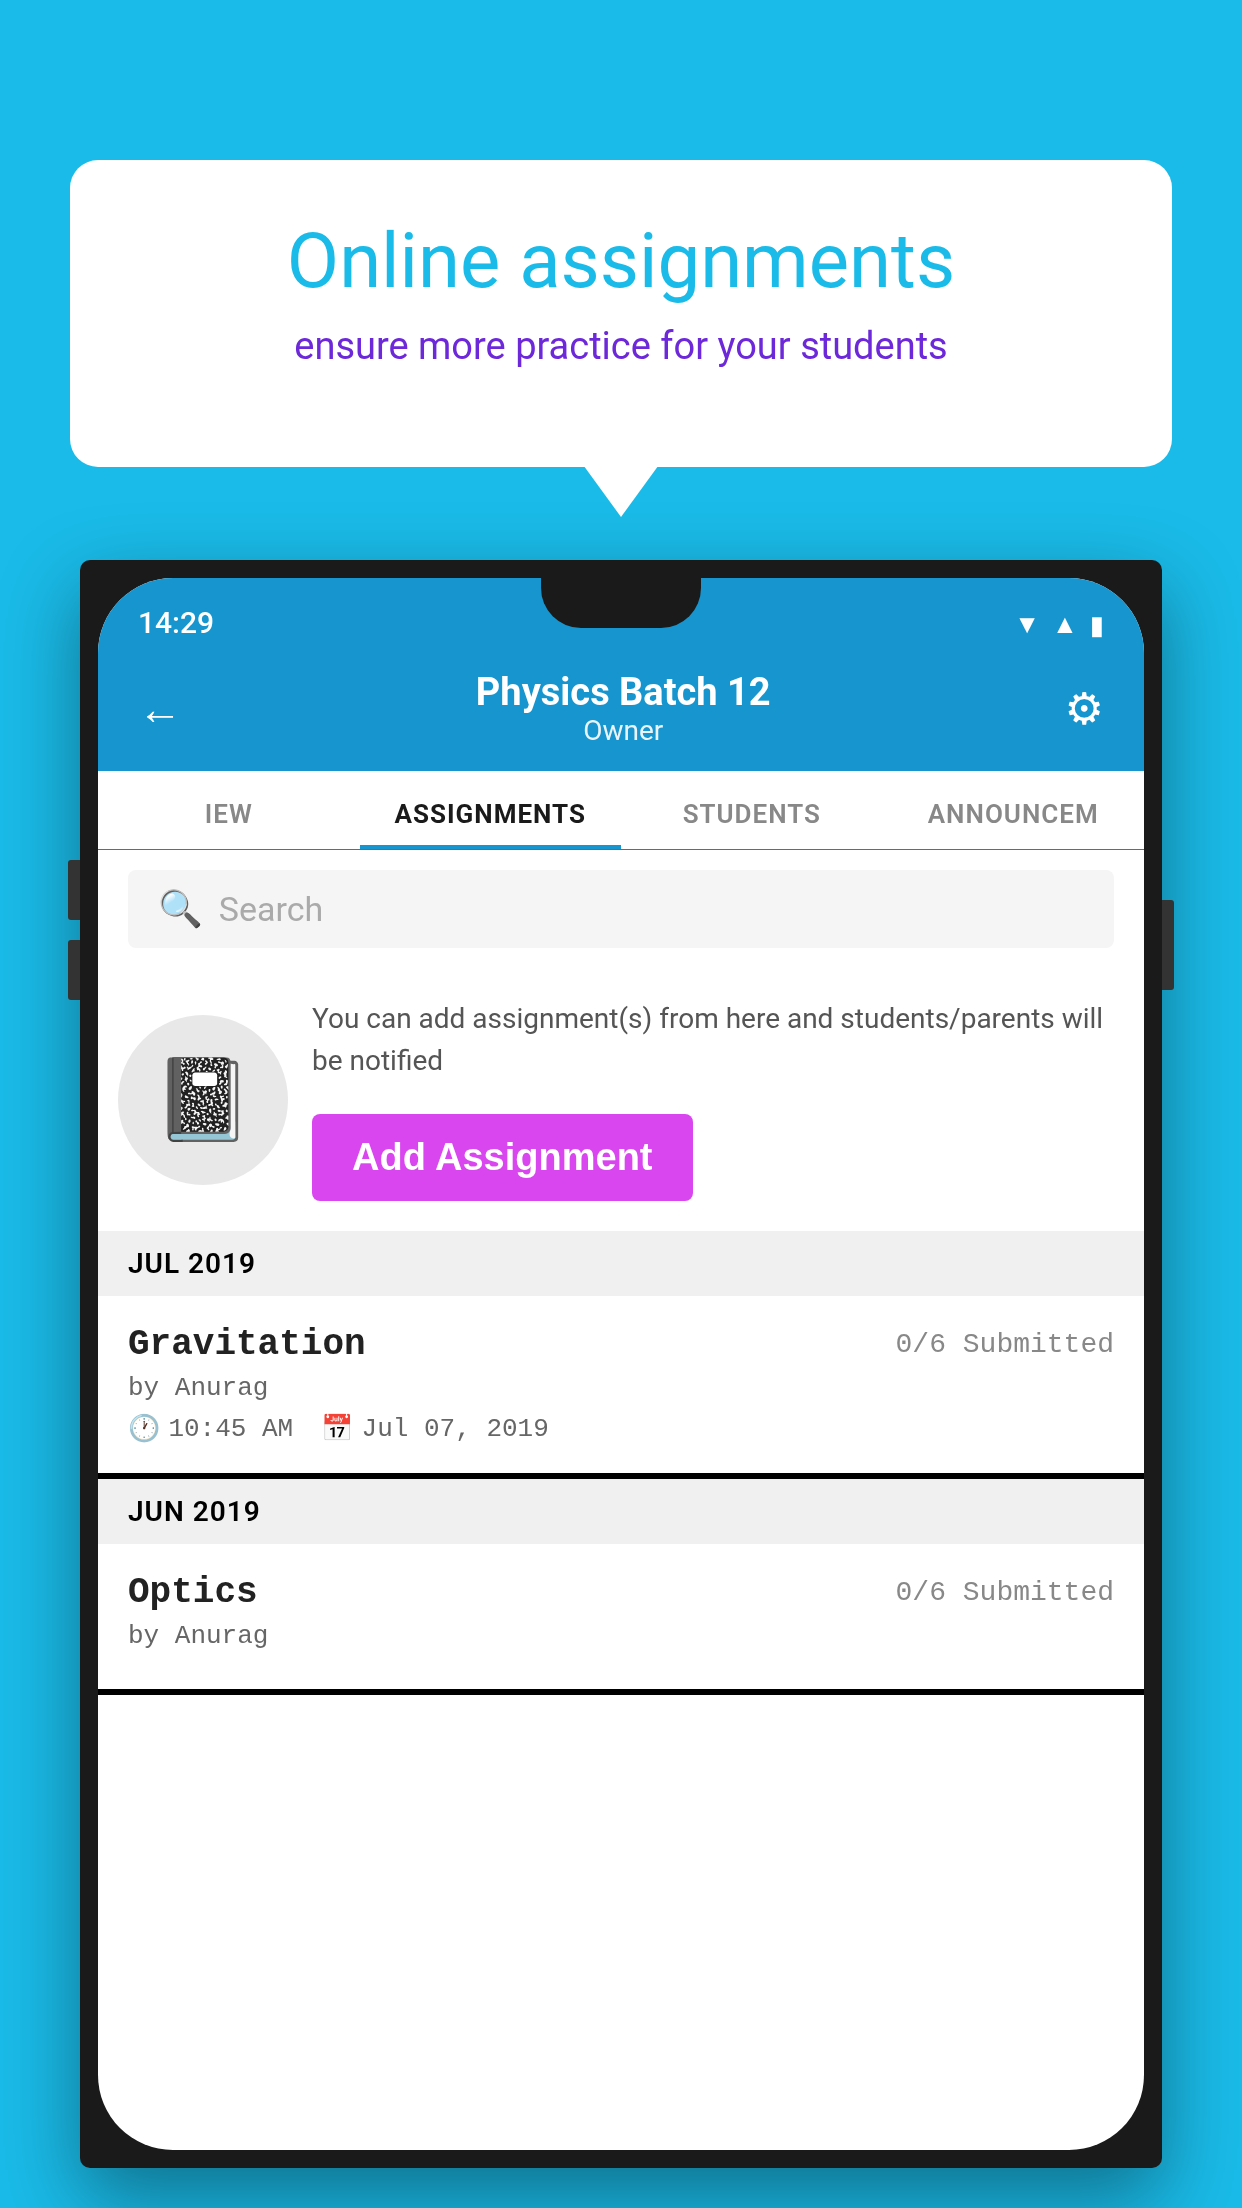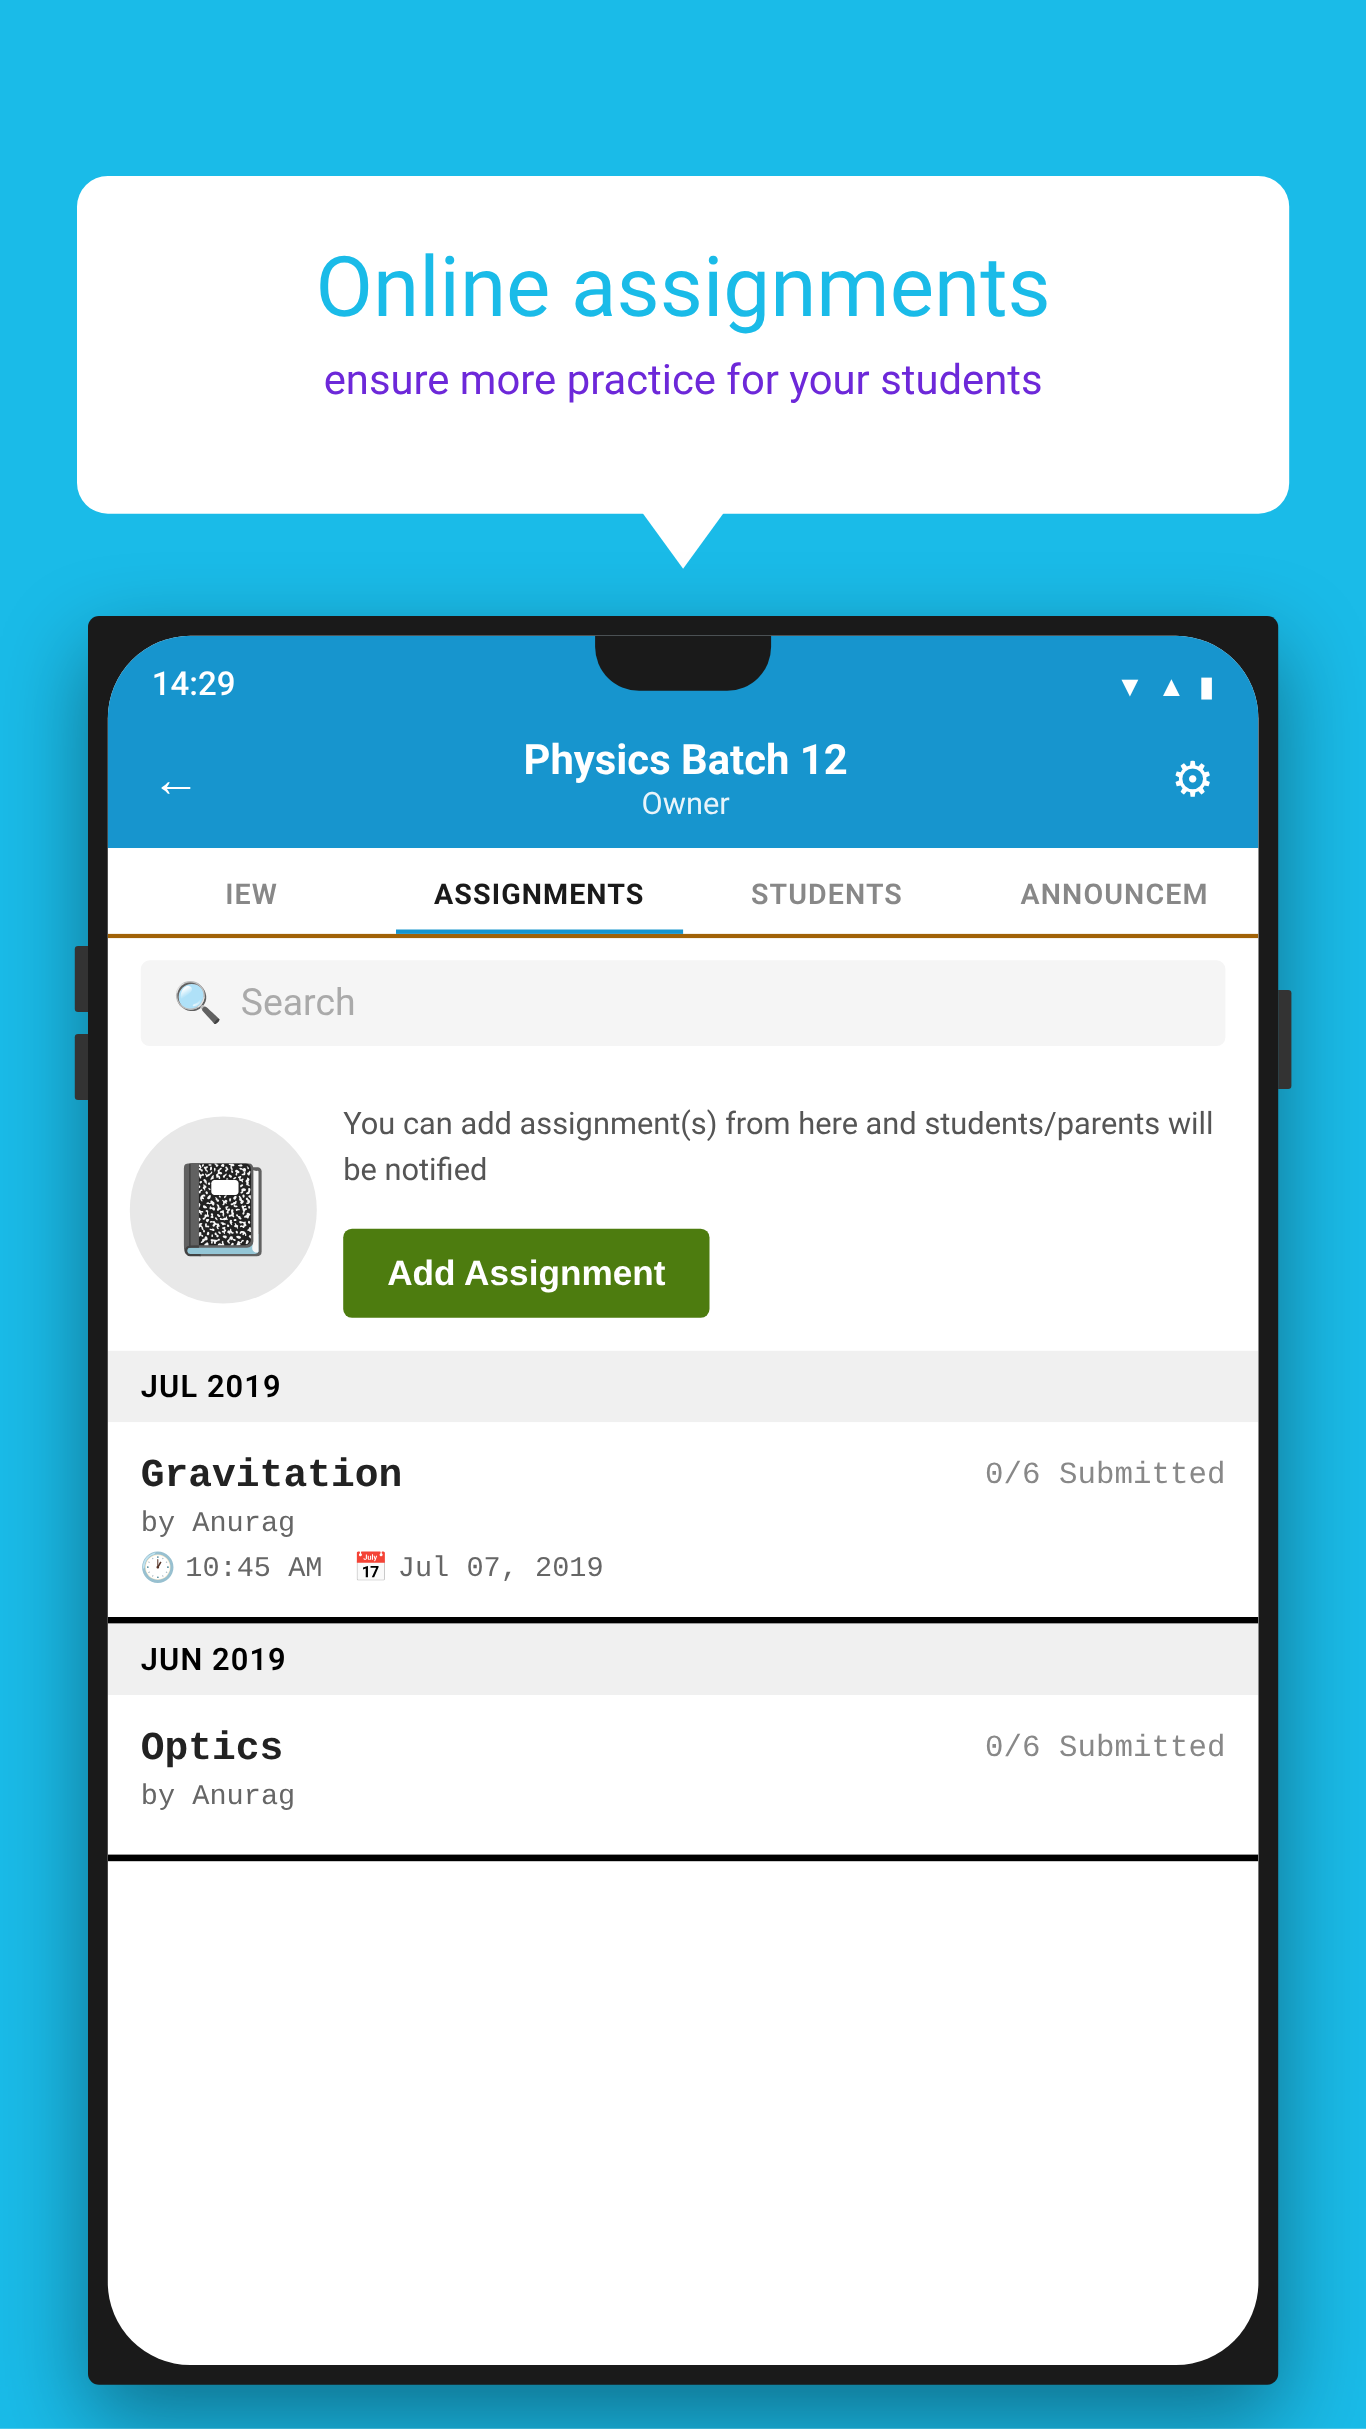"IEW" .tabs-container { border-bottom: 4px solid #a16207 -> 1px solid #a16207 }
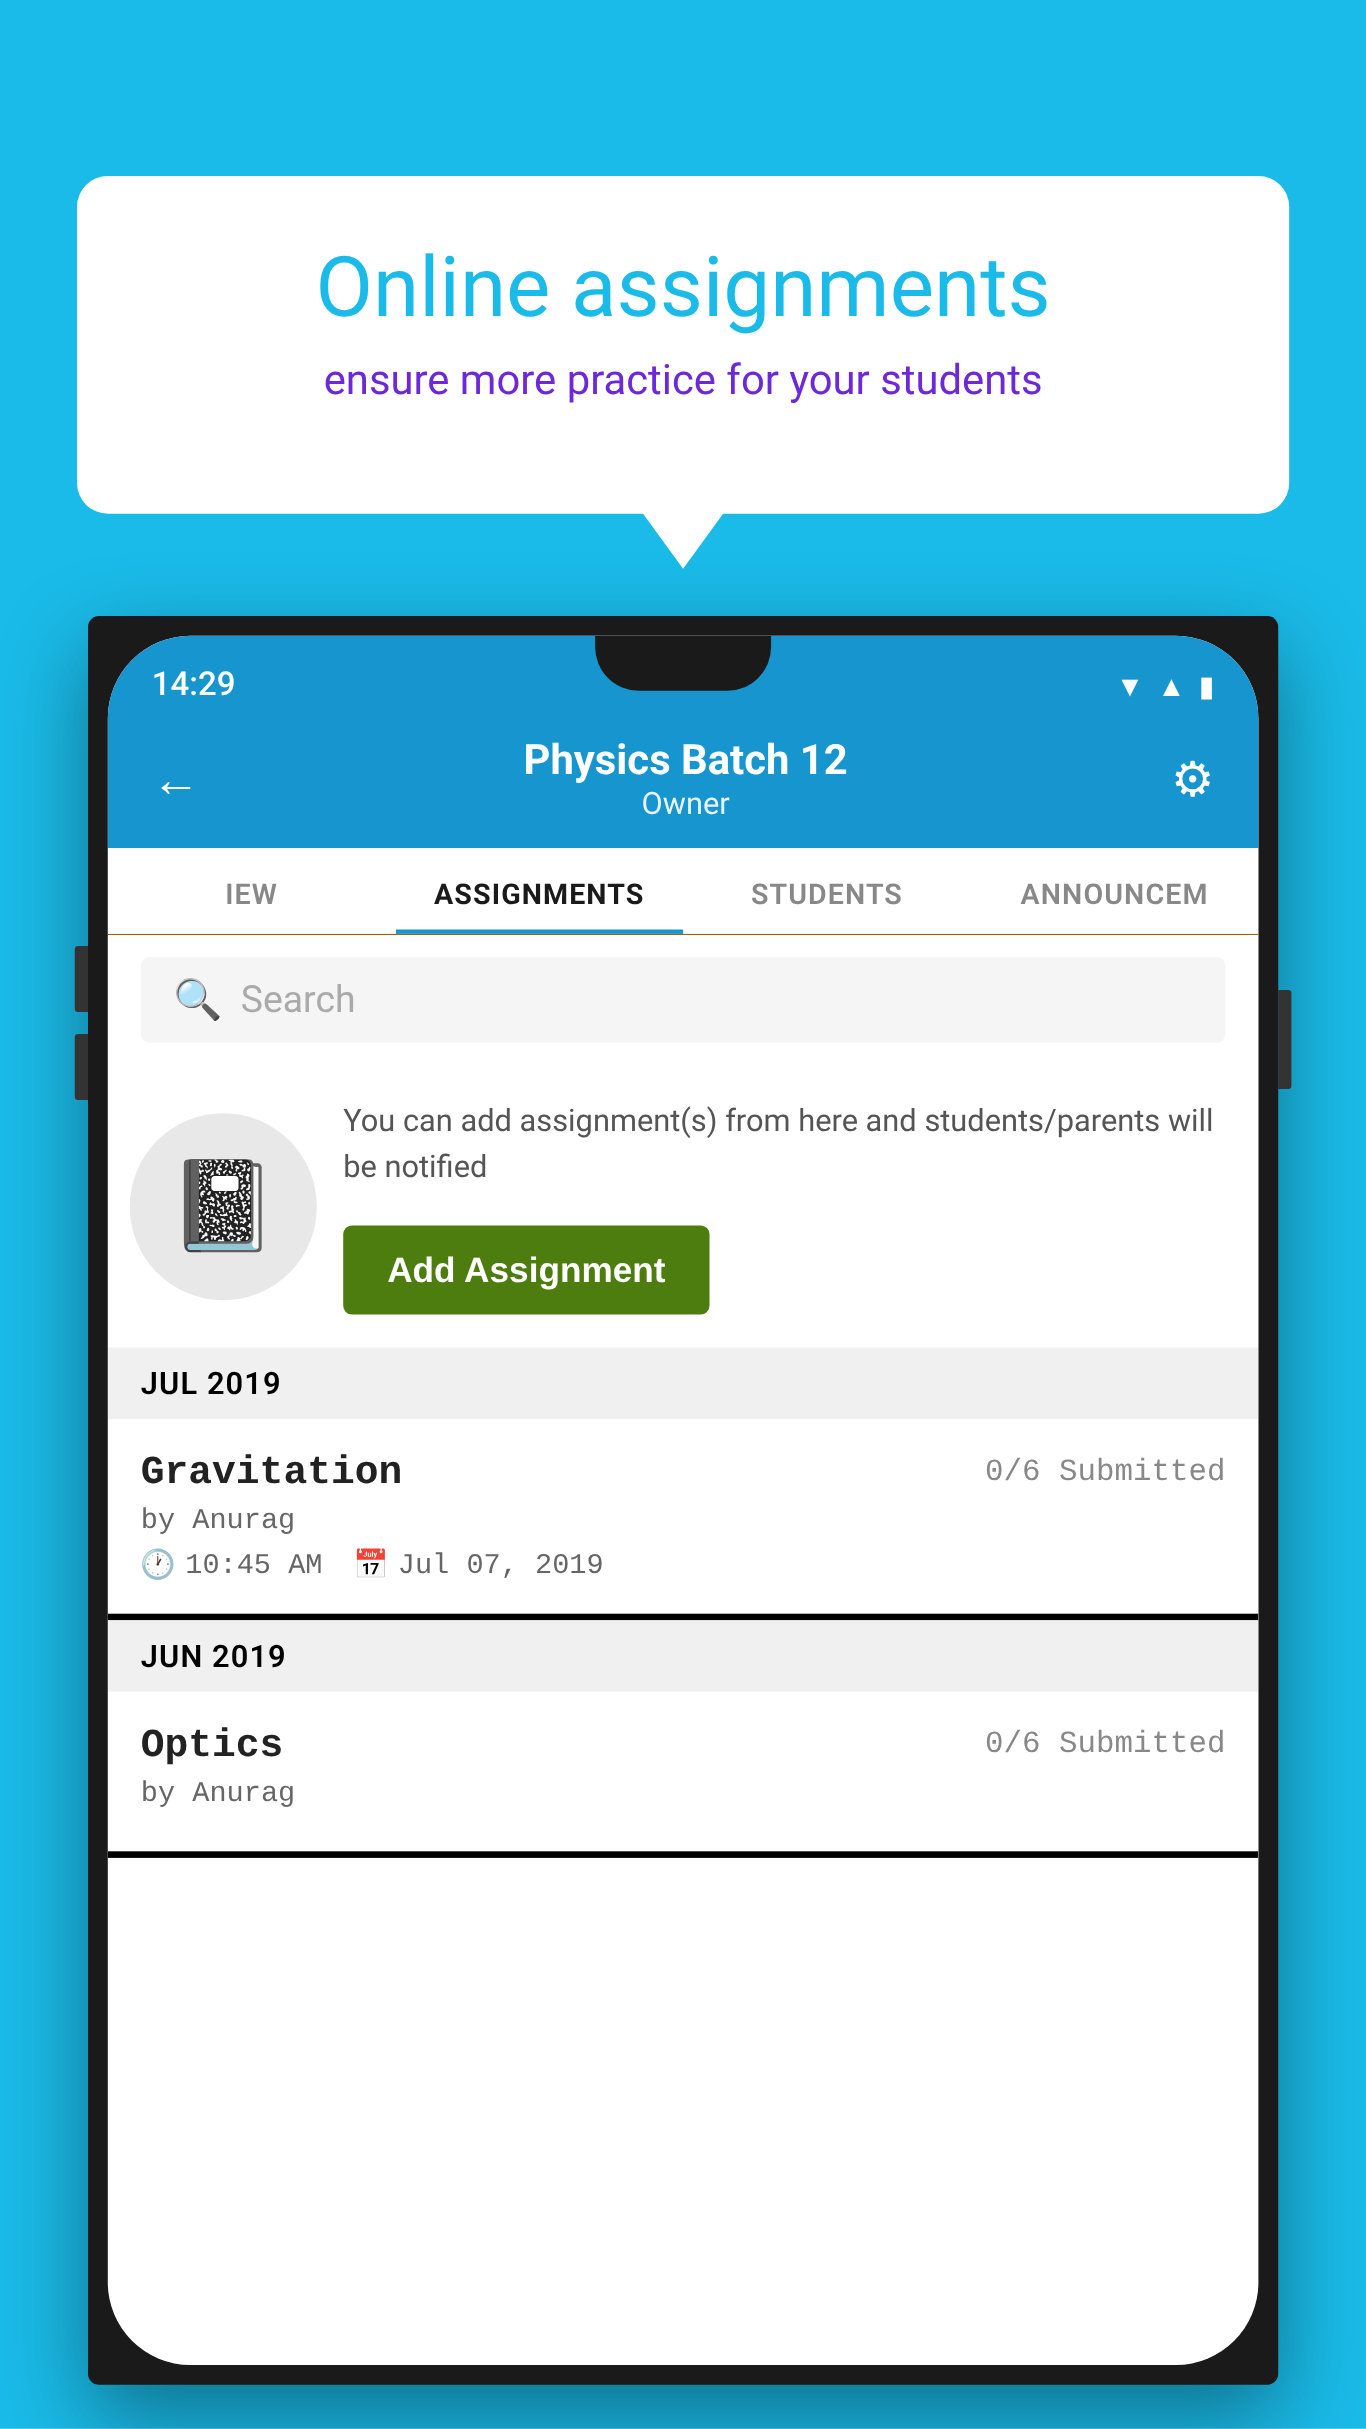"Add Assignment" .add-assignment-btn { background: #4d7c0f -> #d946ef; font-size: 32px -> 38px }
